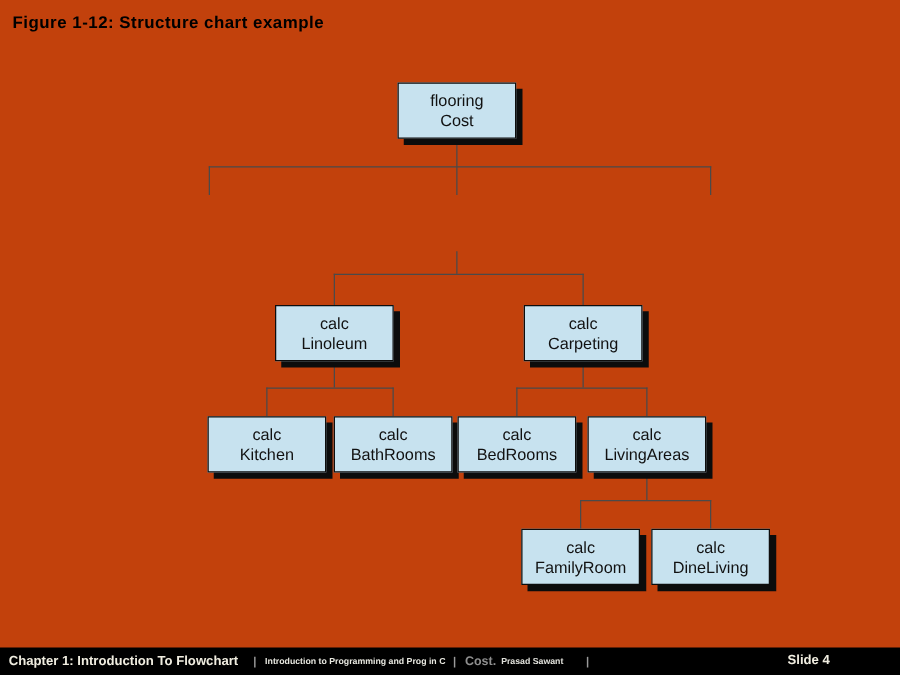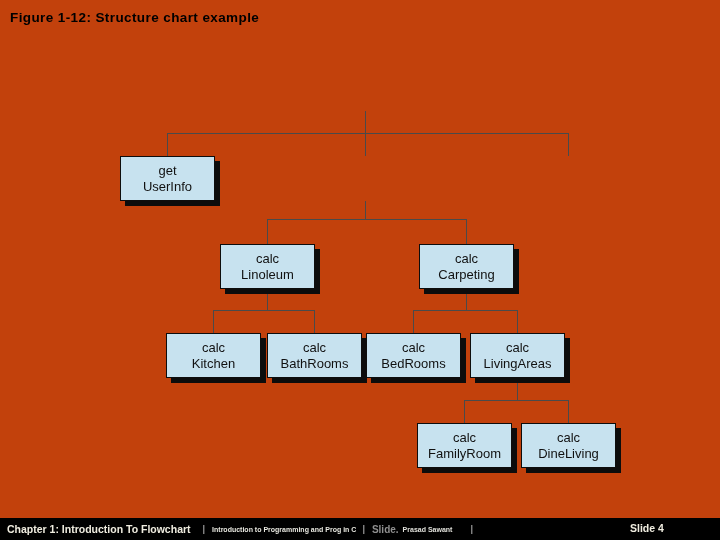"flooring" div.node { html: none -> <div> <span>flooring Cost</span> </div> }
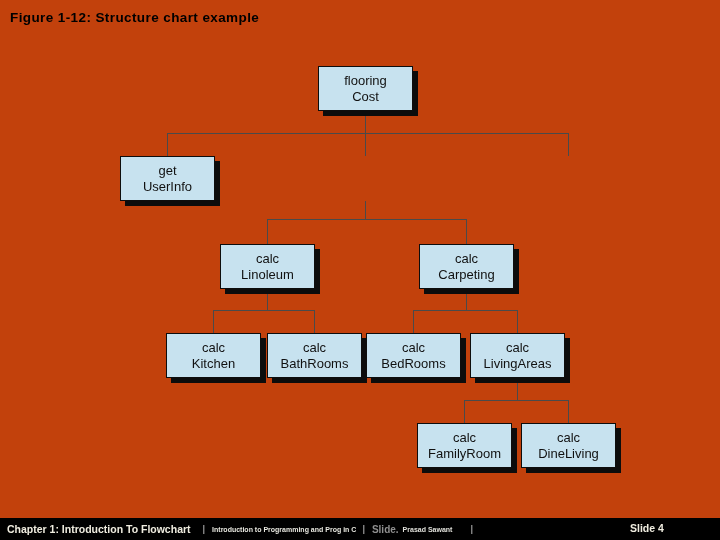"get" div.node { html: <div> <span>get UserInfo</span> </div> -> none }
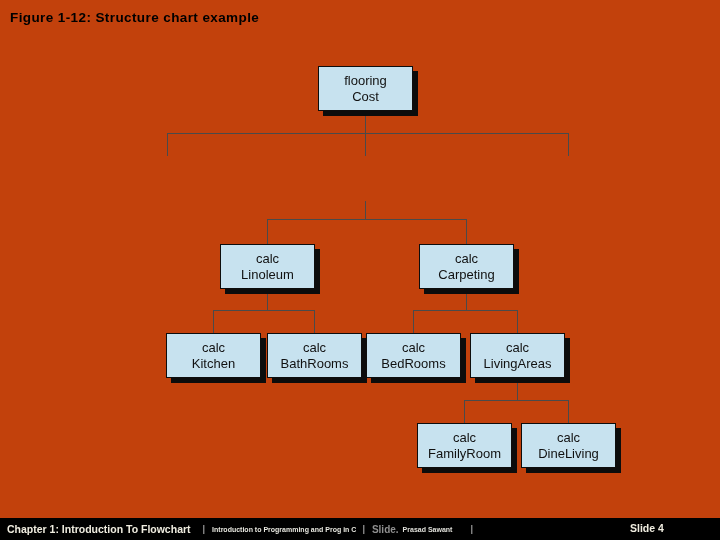"Slide." span.f-prof { text: Slide -> Cost }
